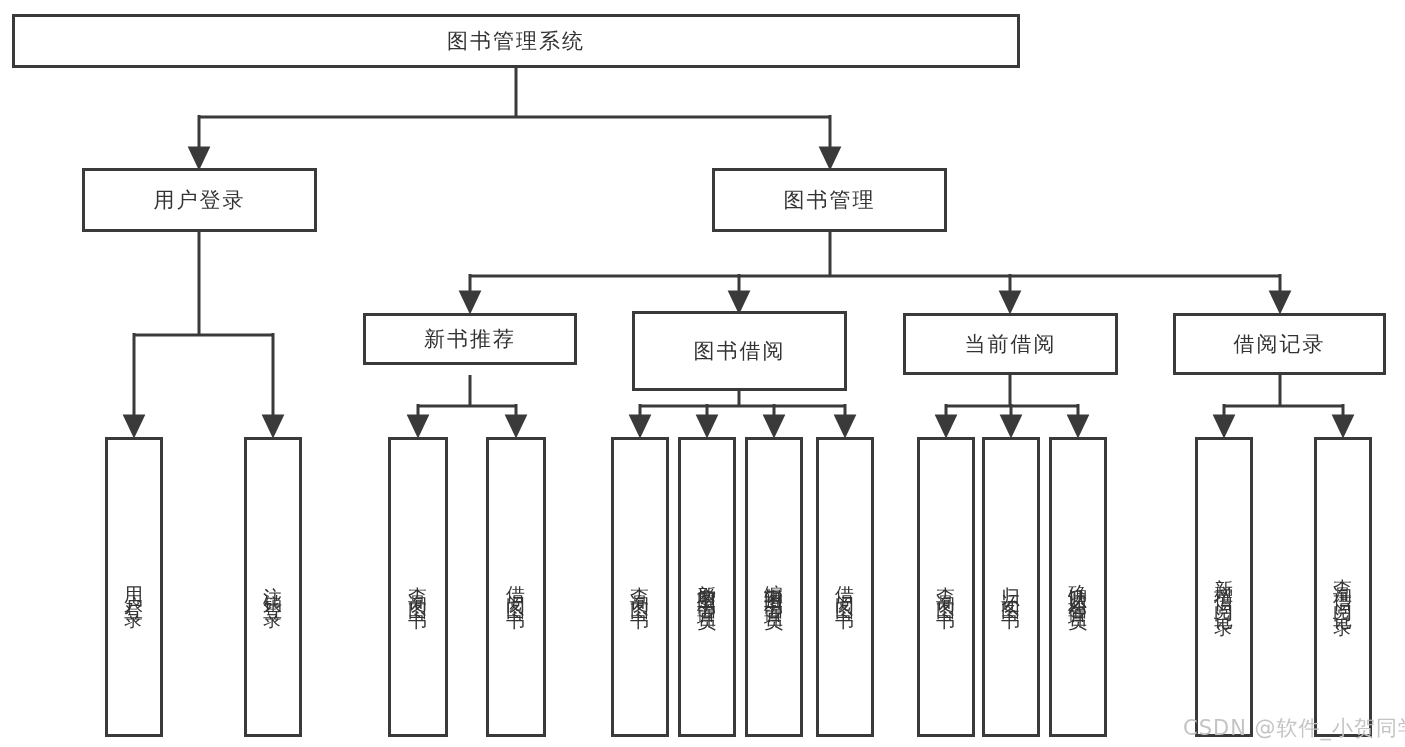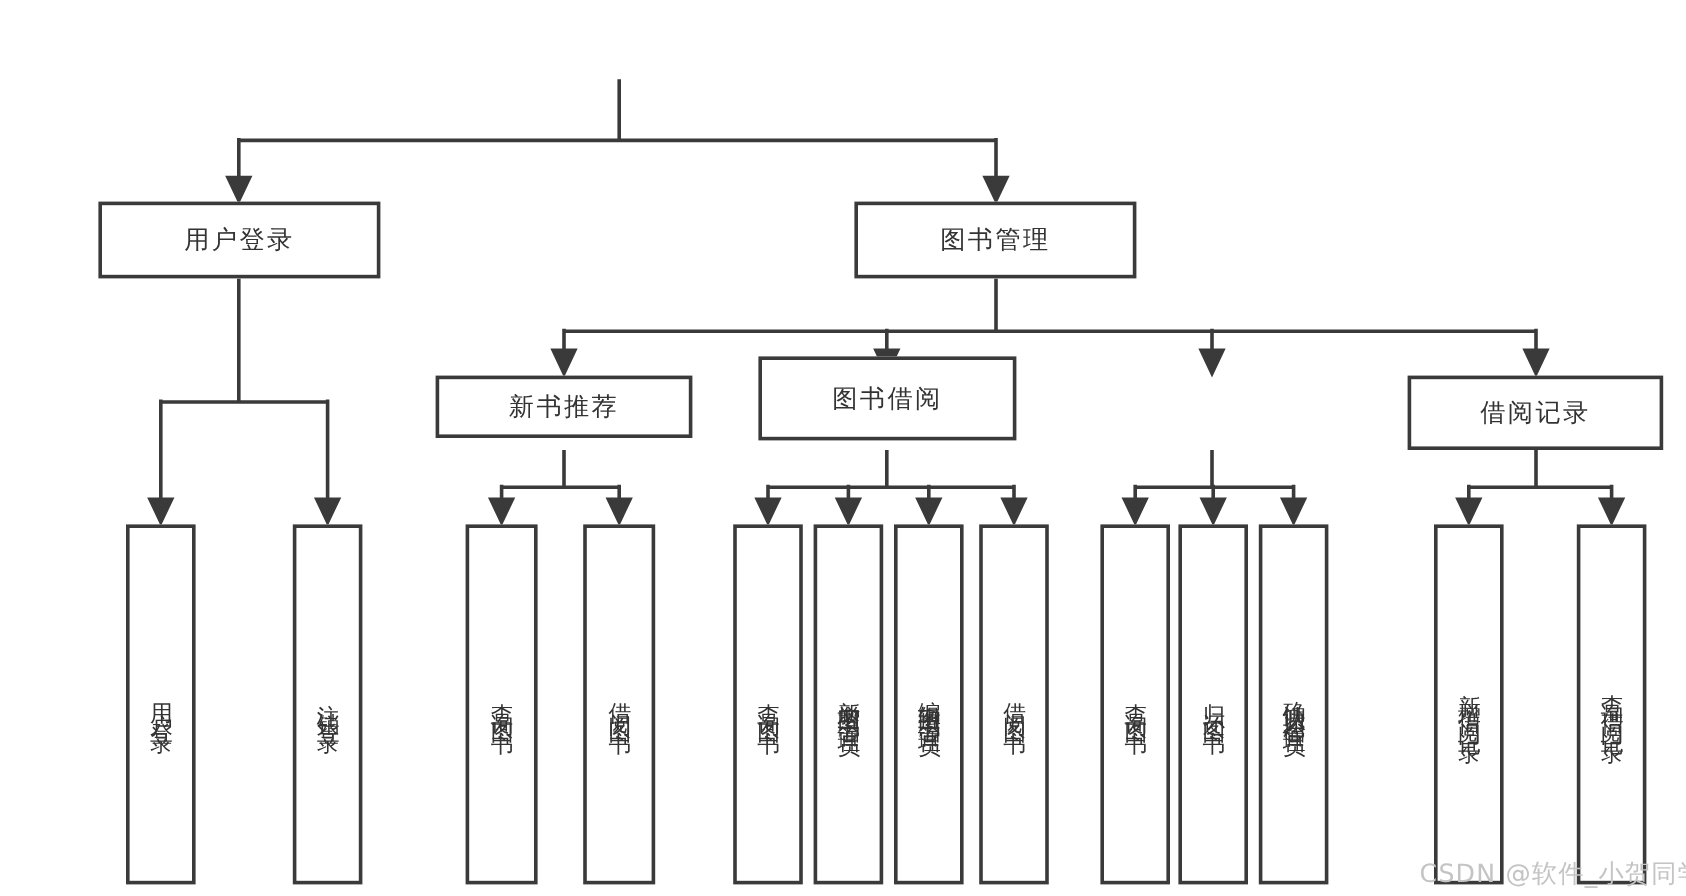"图书管理系统" div.node { html: none -> <div> <span>图书管理系统</span> </div> }
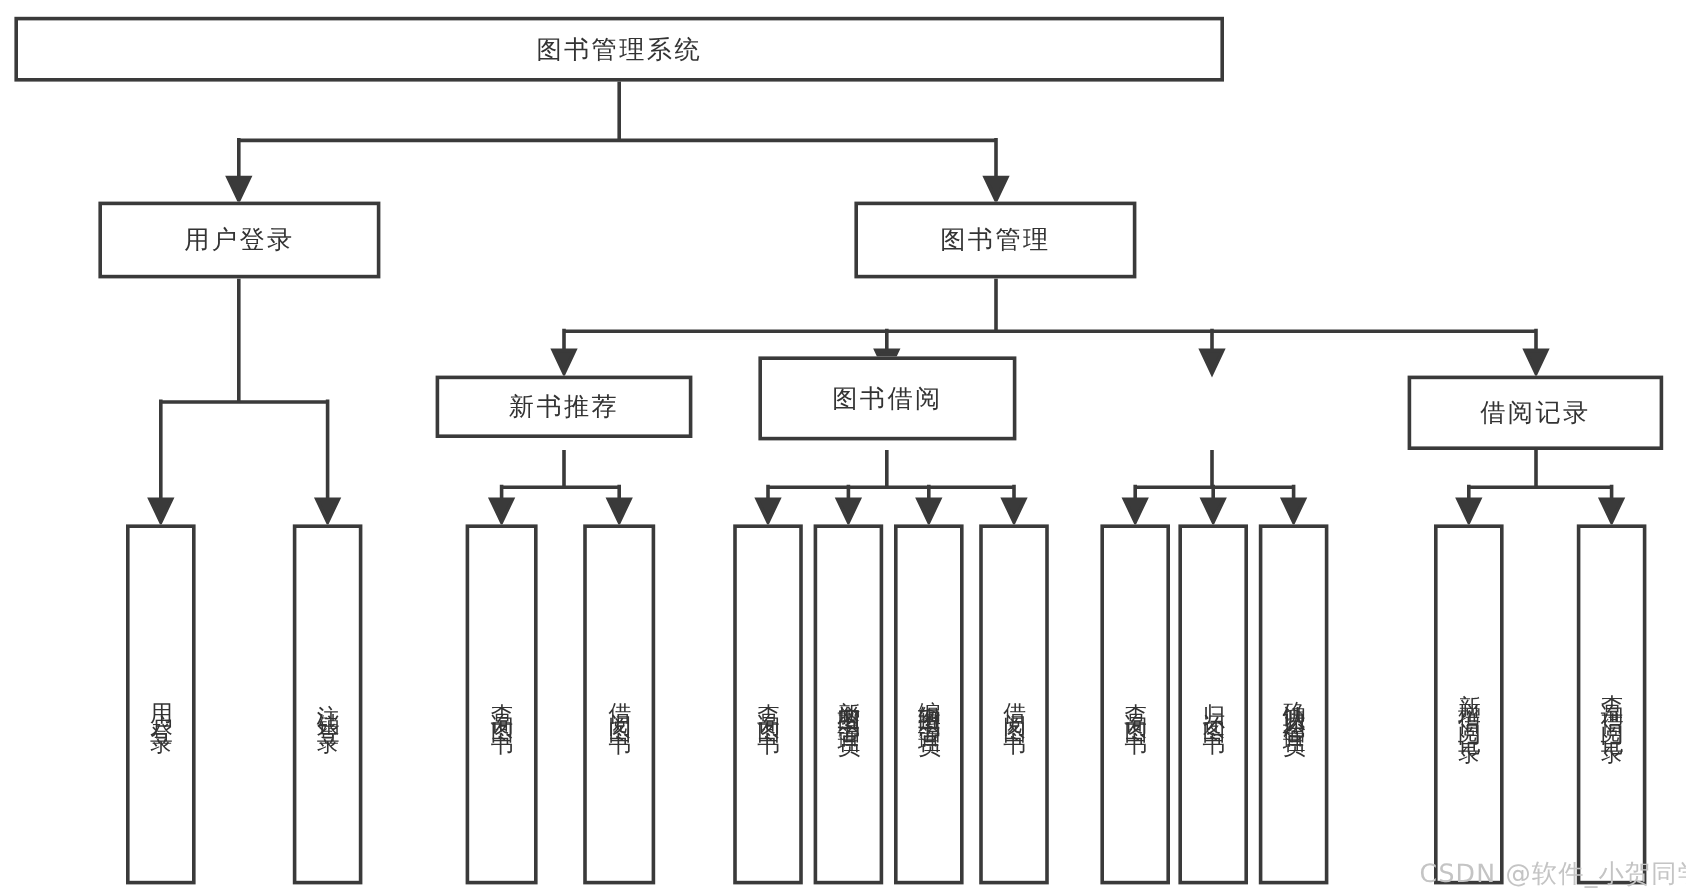"图书借阅" div.node { height: 70px -> 80px; top: 297px -> 311px }
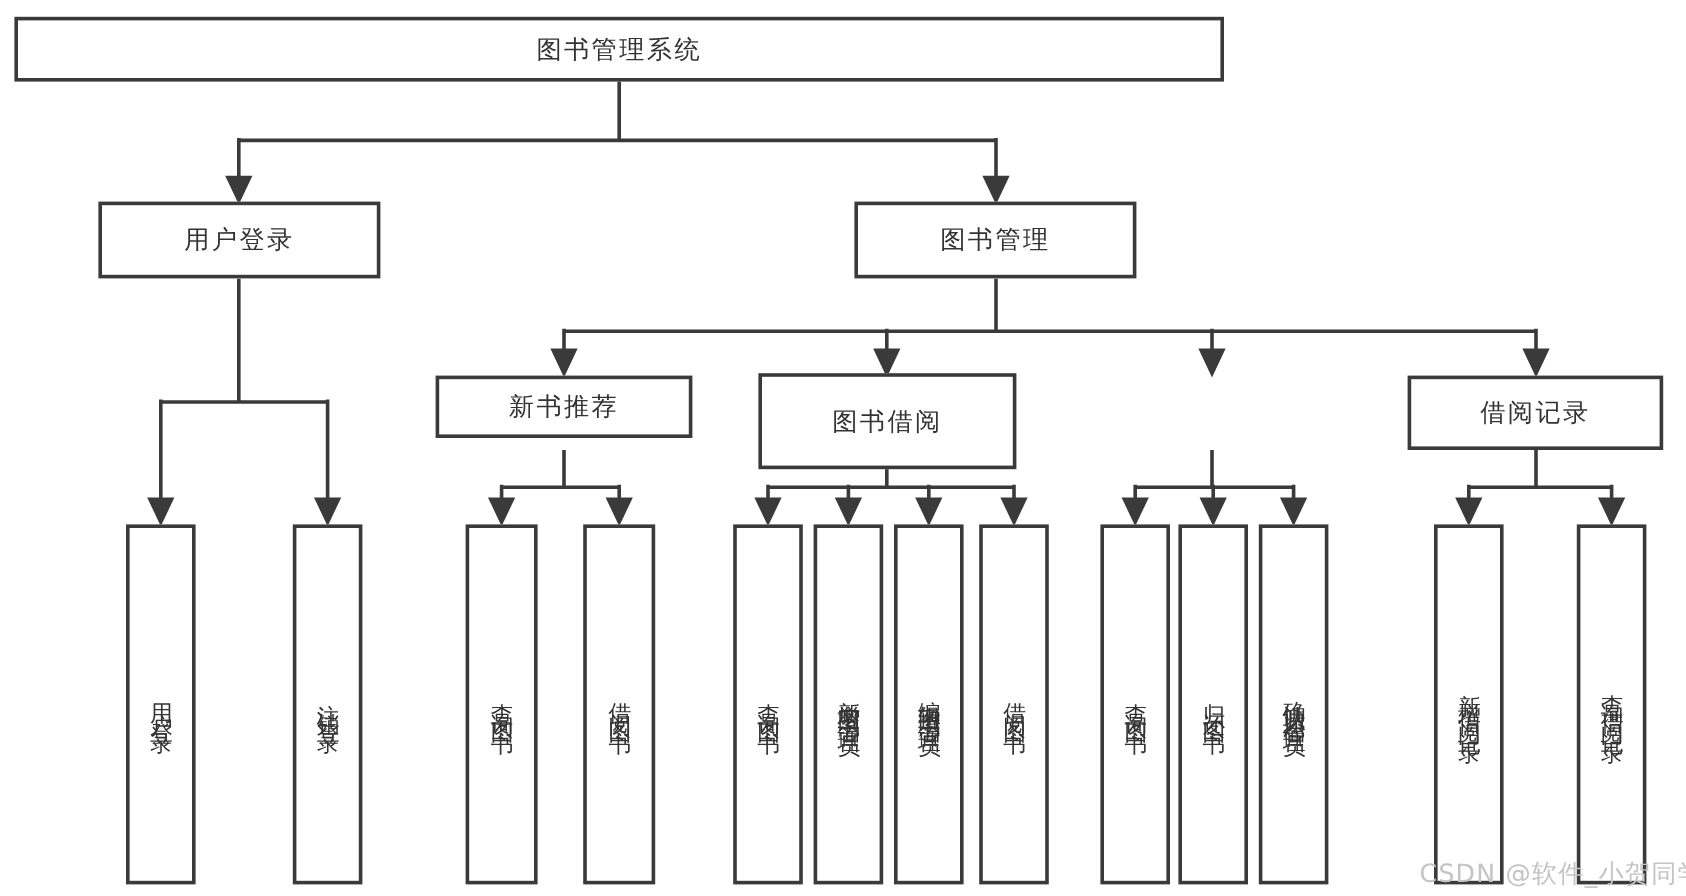"当前借阅" div.node { html: none -> <div> <span>当前借阅</span> </div> }
